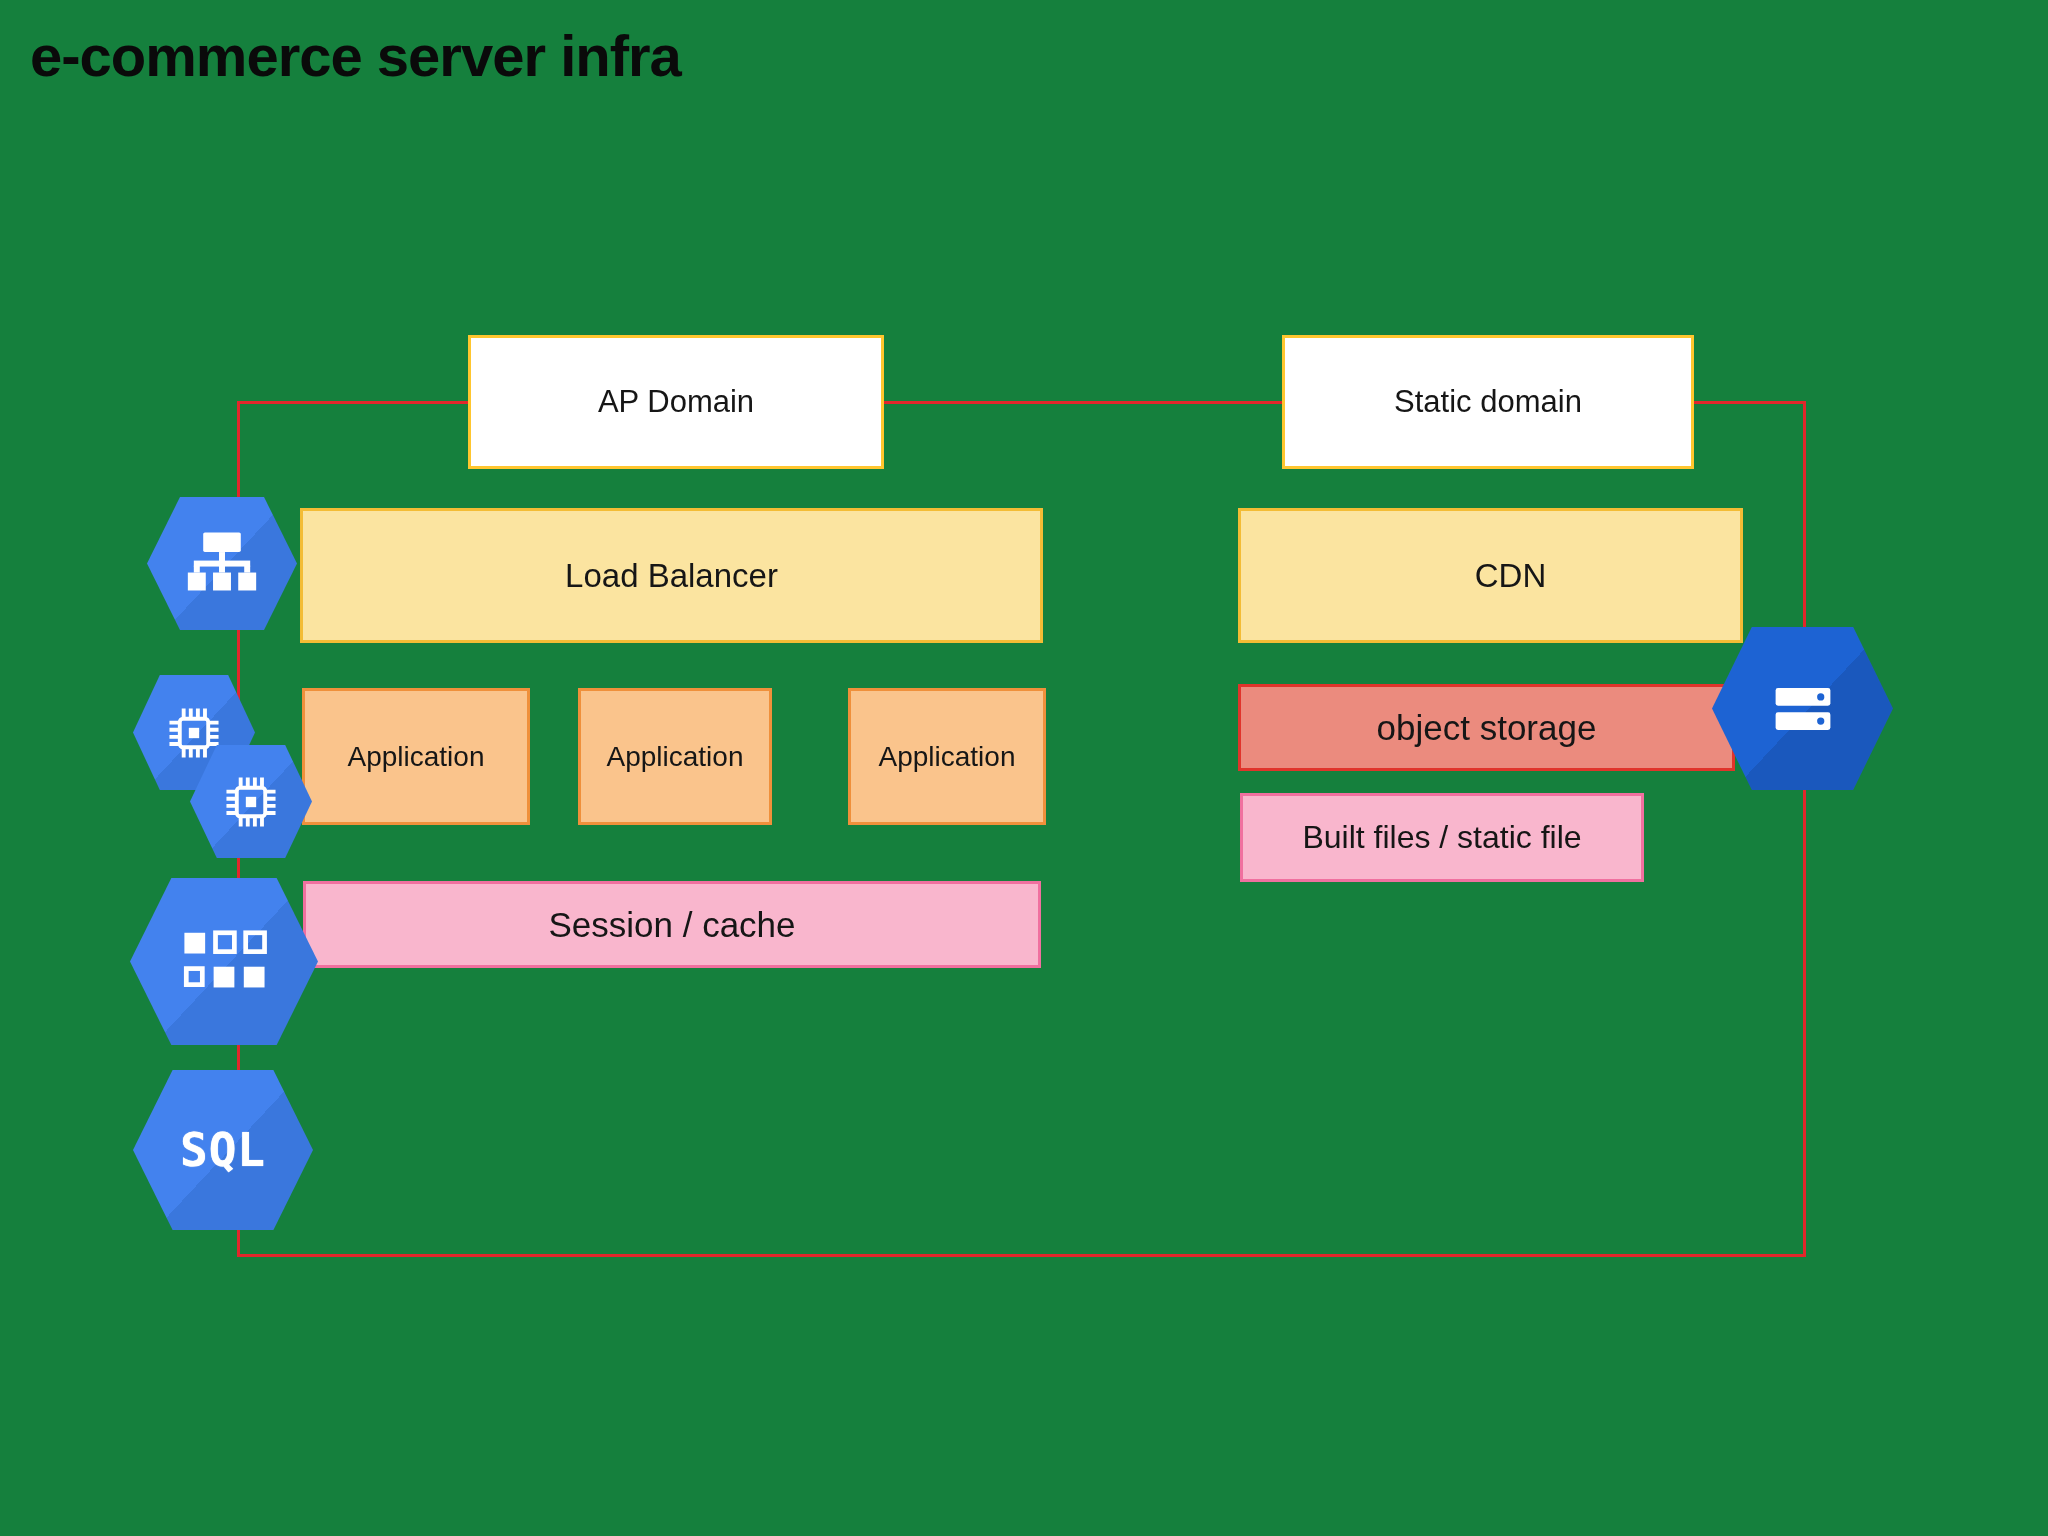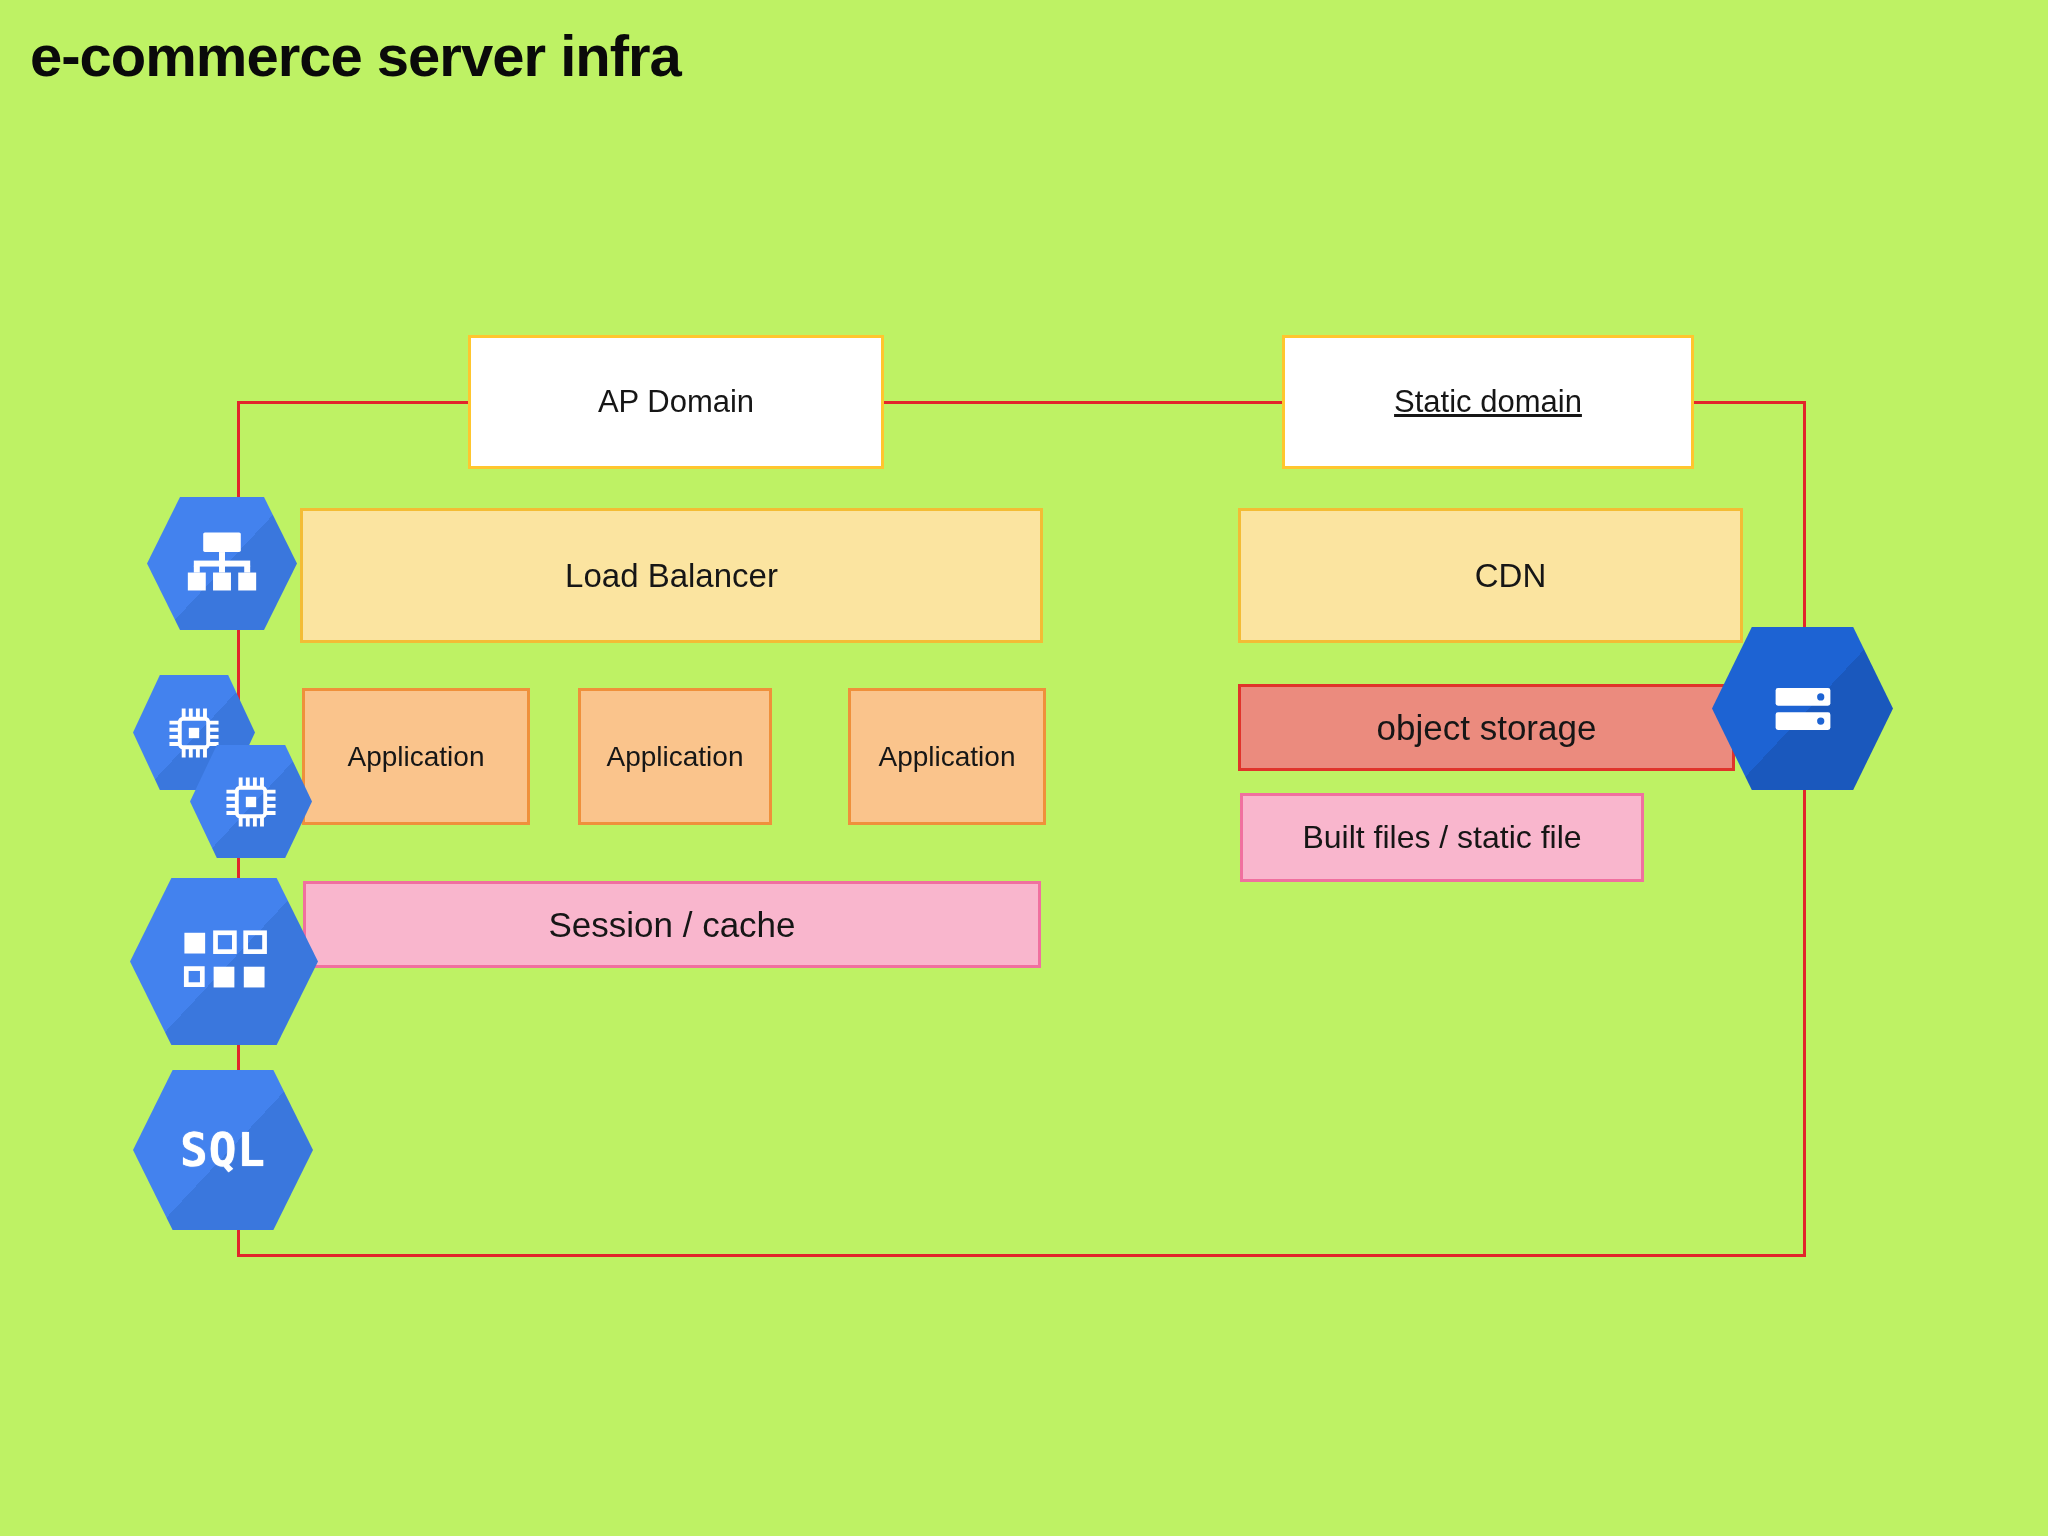"e-commerce server infra" .canvas { background: #bef264 -> #15803d }
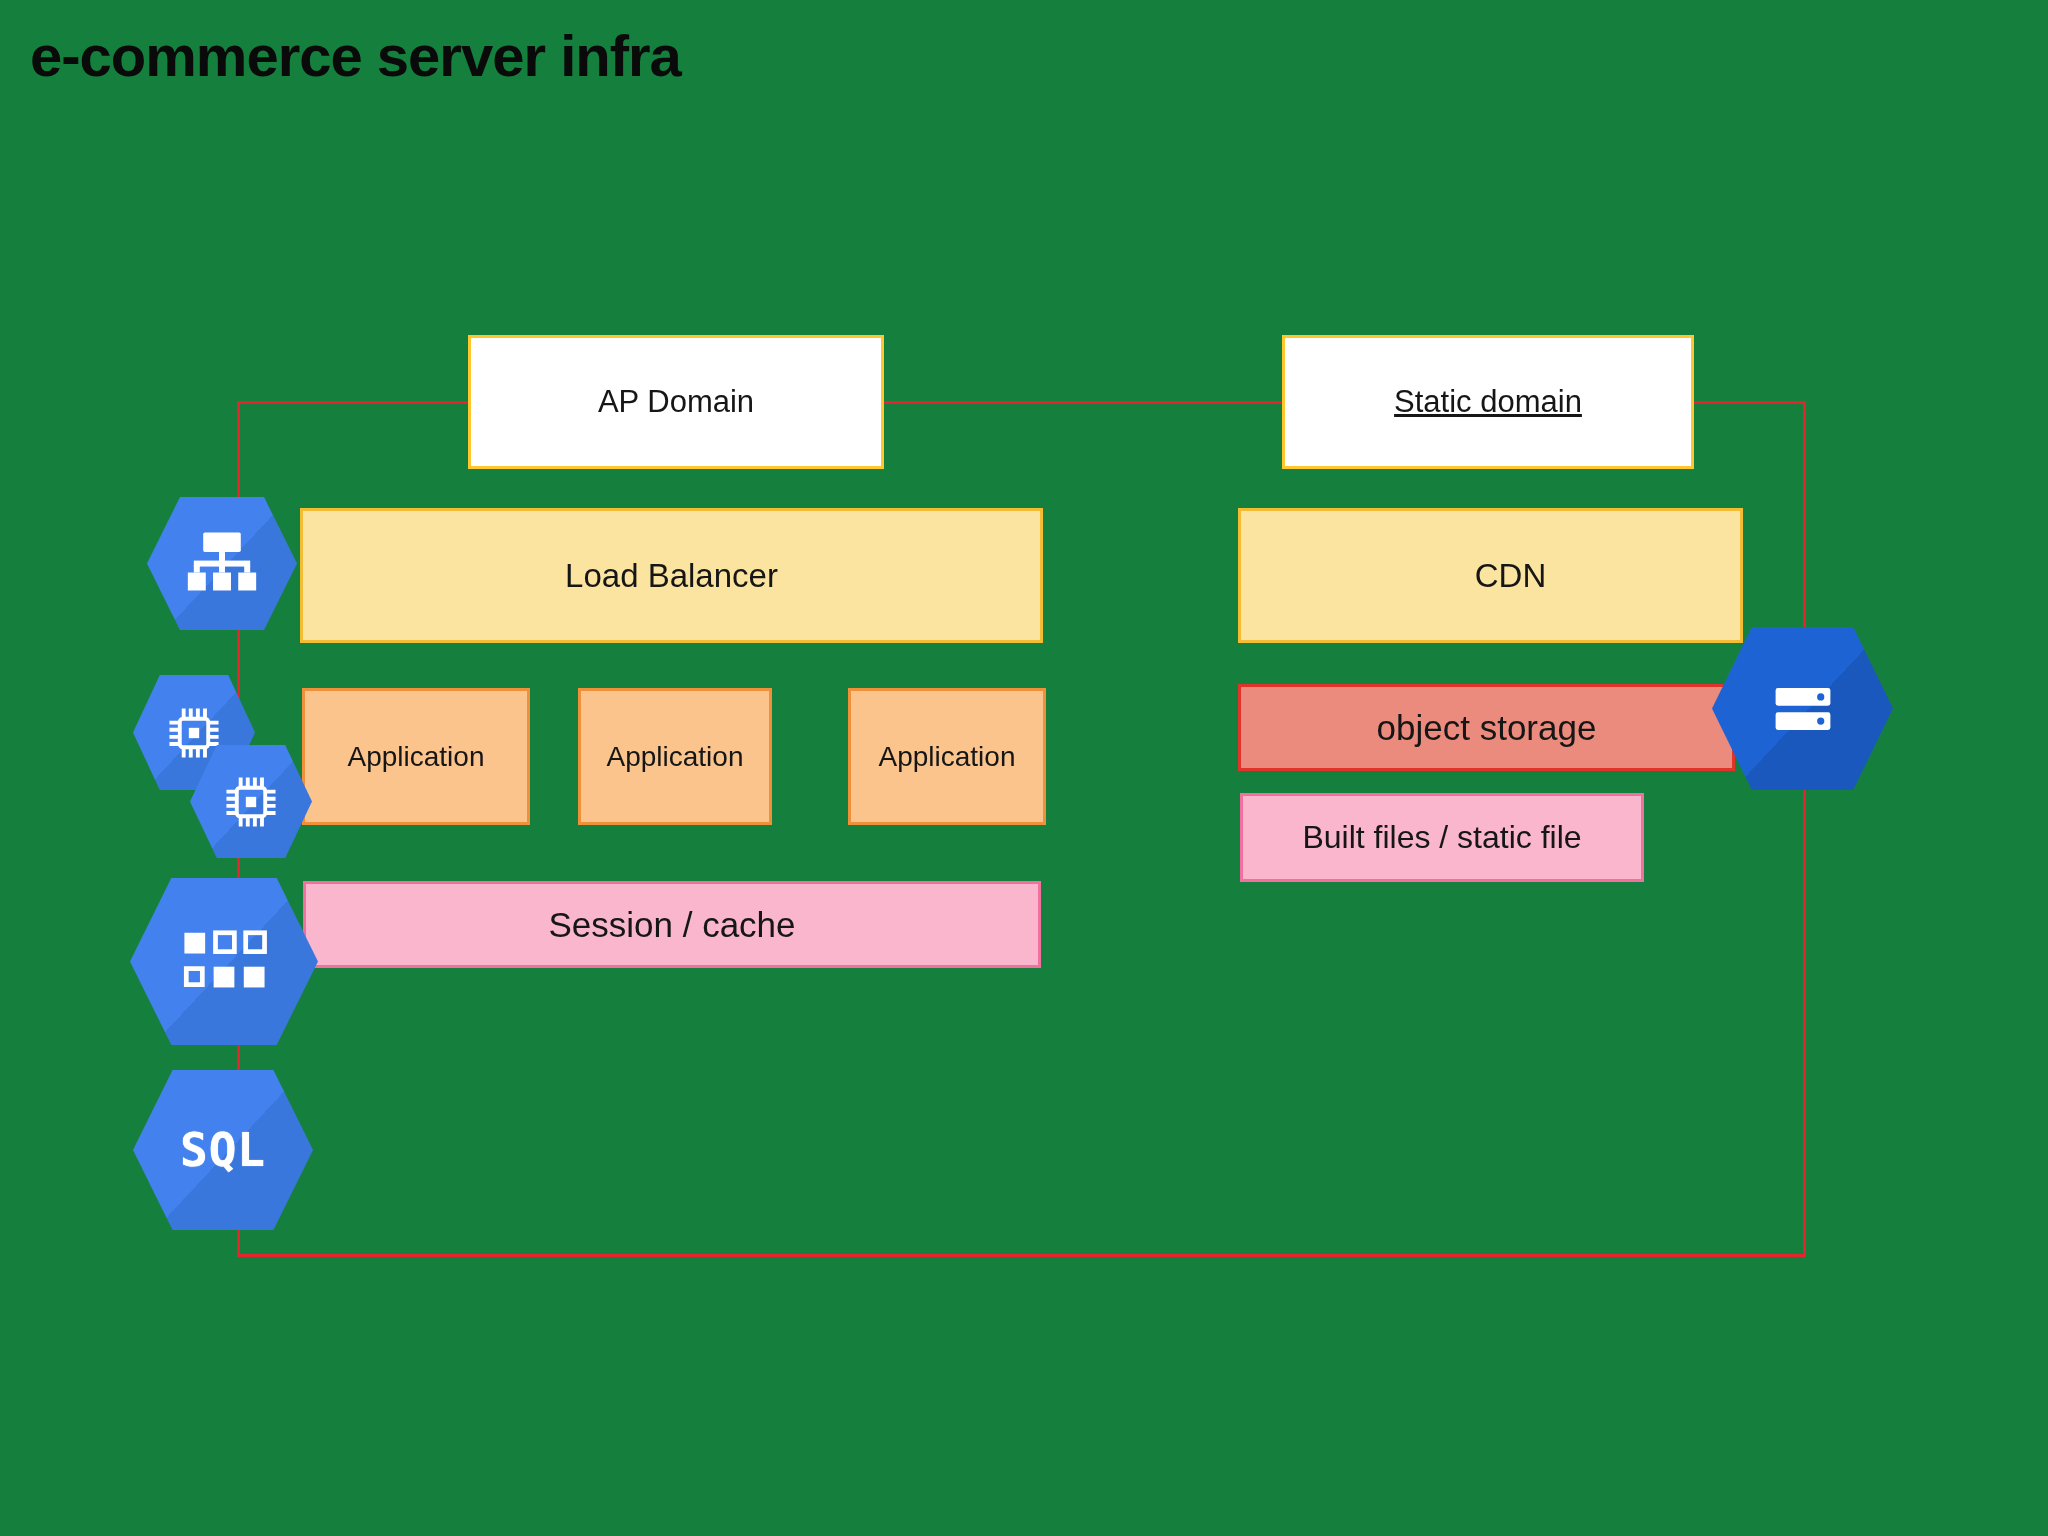"Static domain" div.abs { text-decoration: underline -> none }
